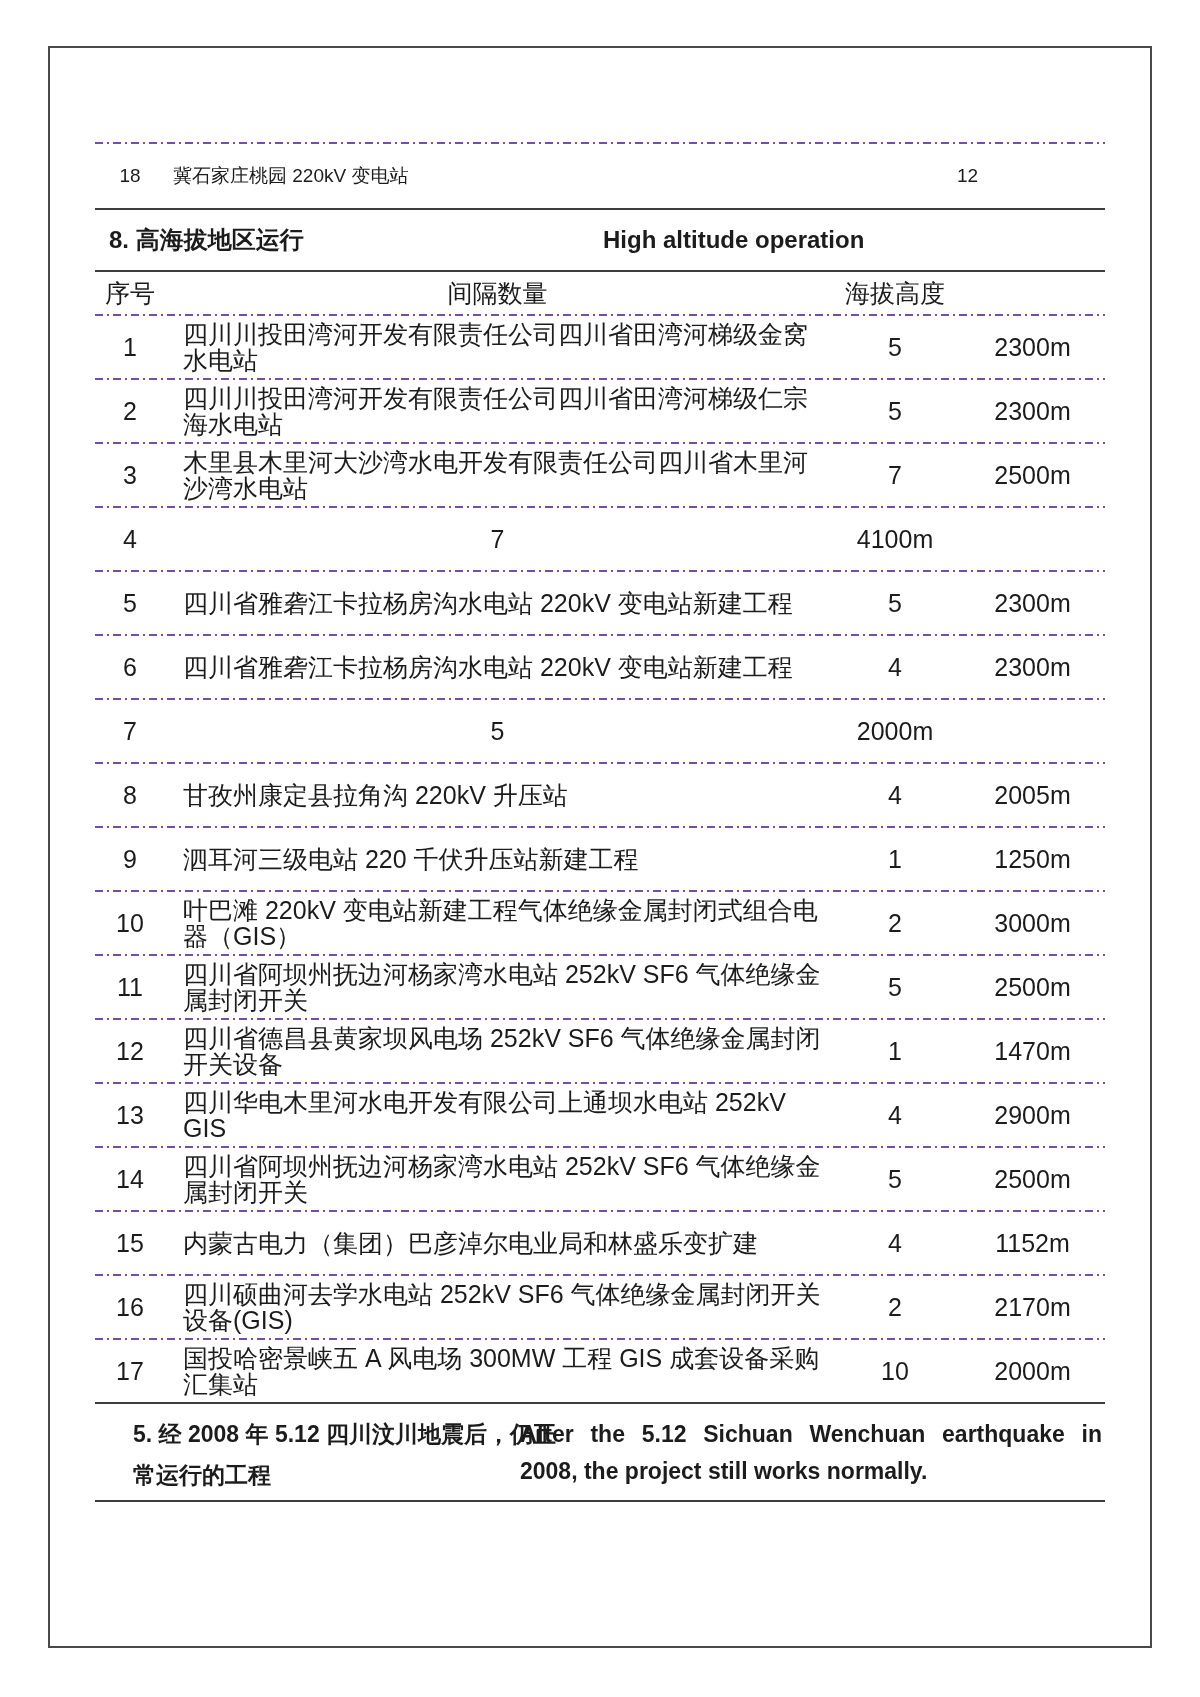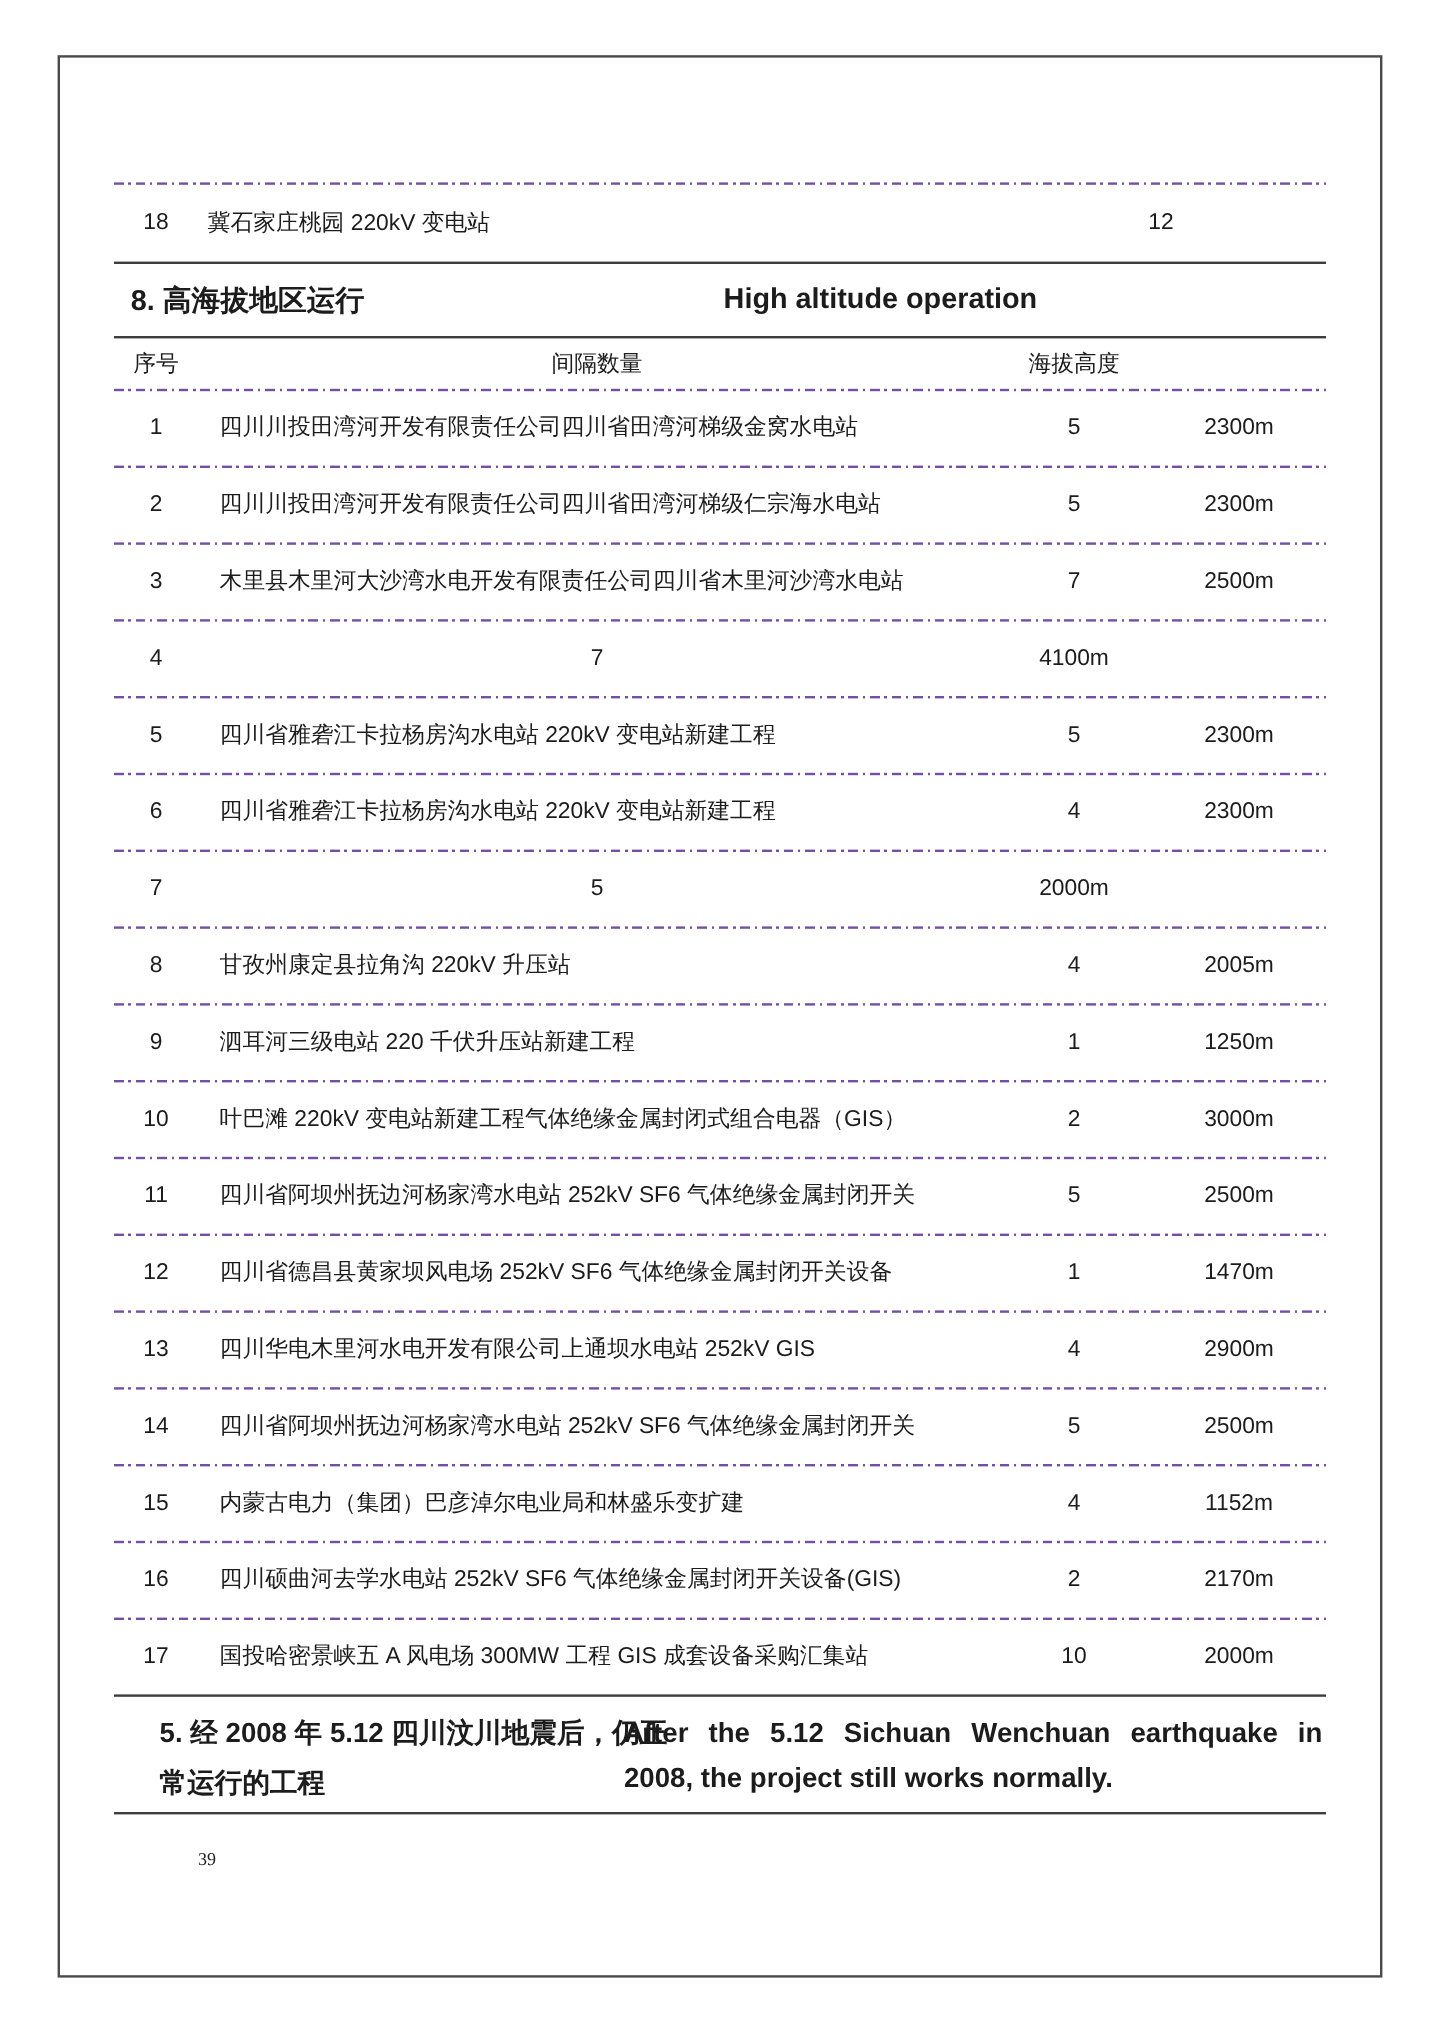"18" .content { top: 152px -> 142px }
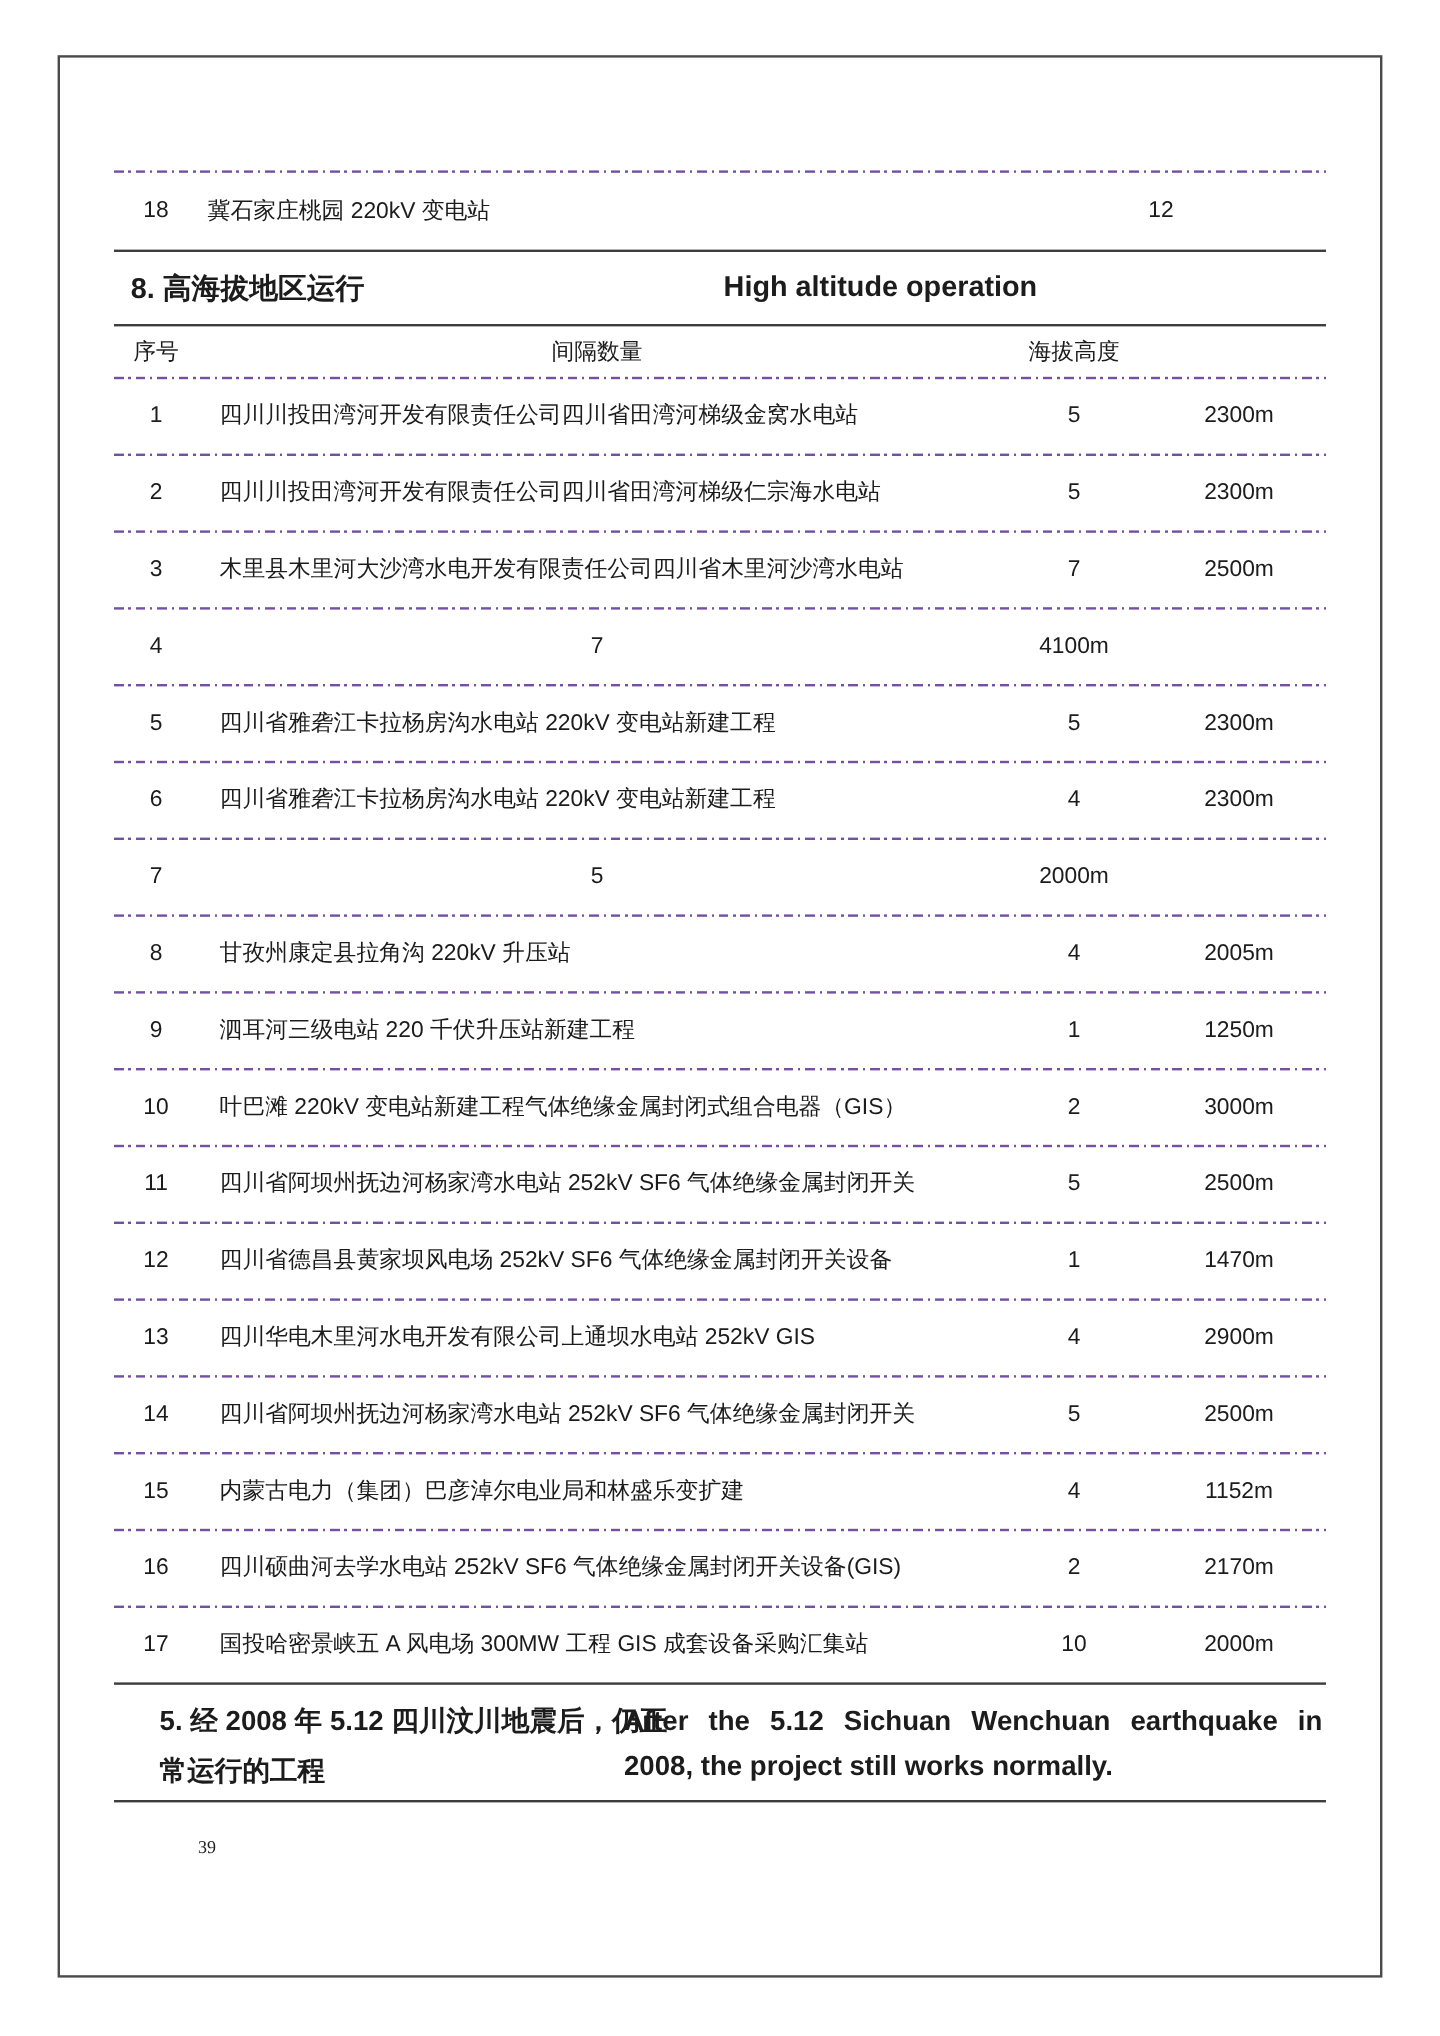"序号" .row.t { font-size: 19px -> 25px }
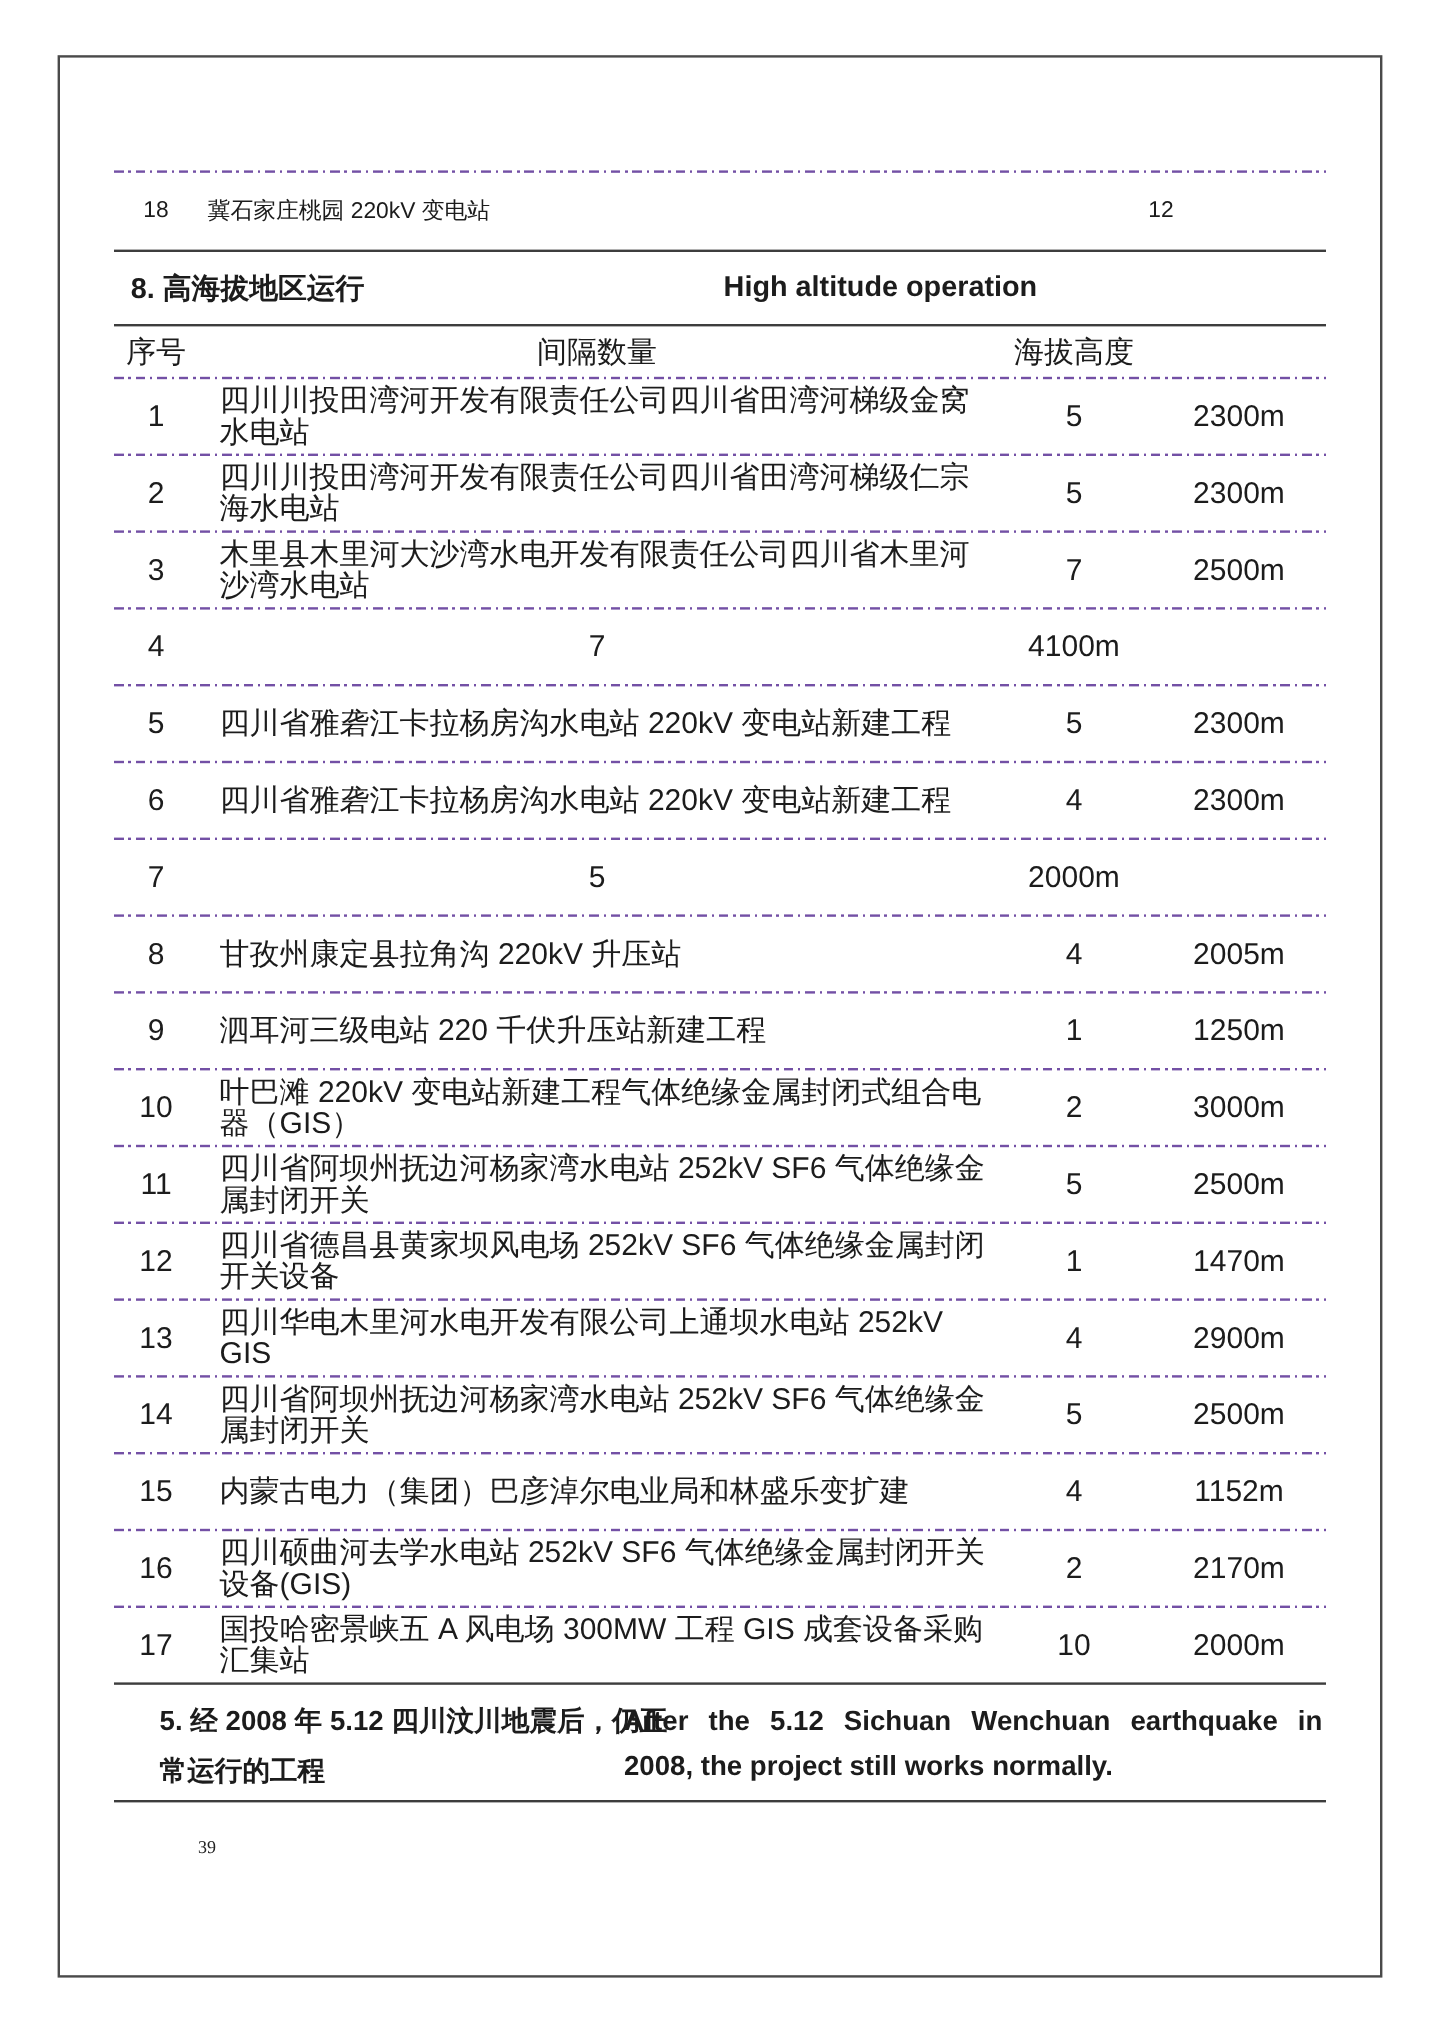"39" div.pagenum { html: <div>39</div> -> none }
